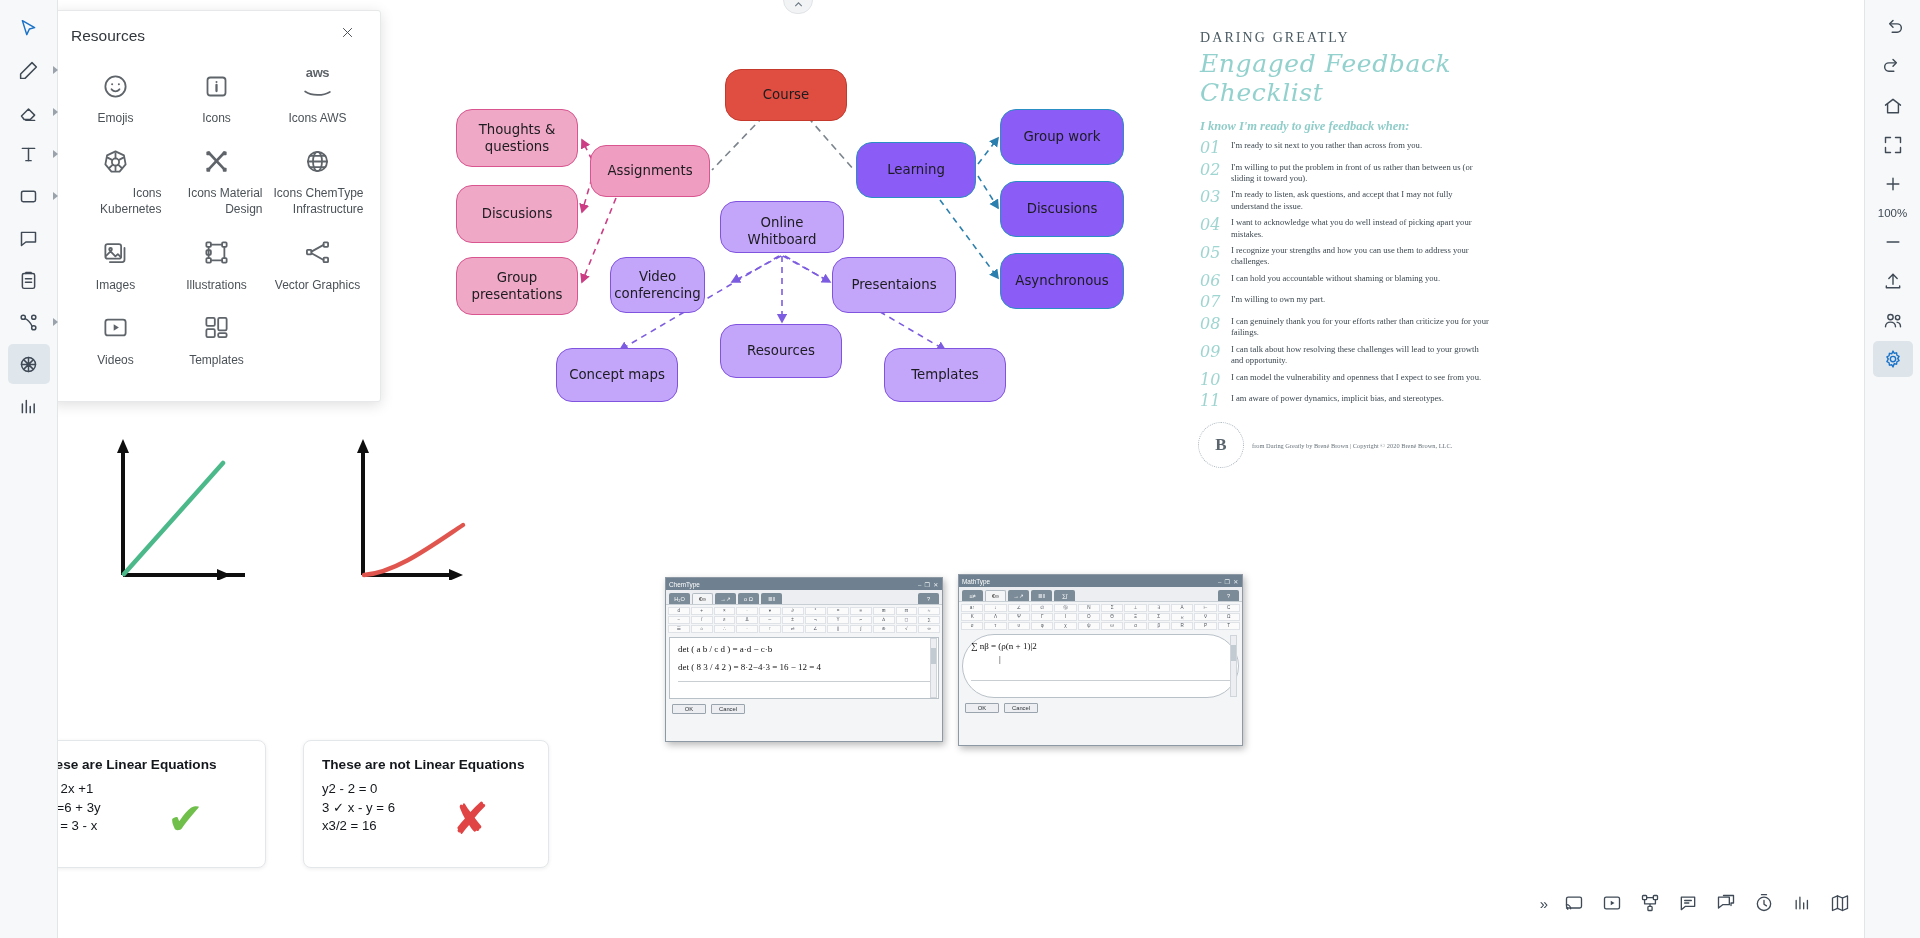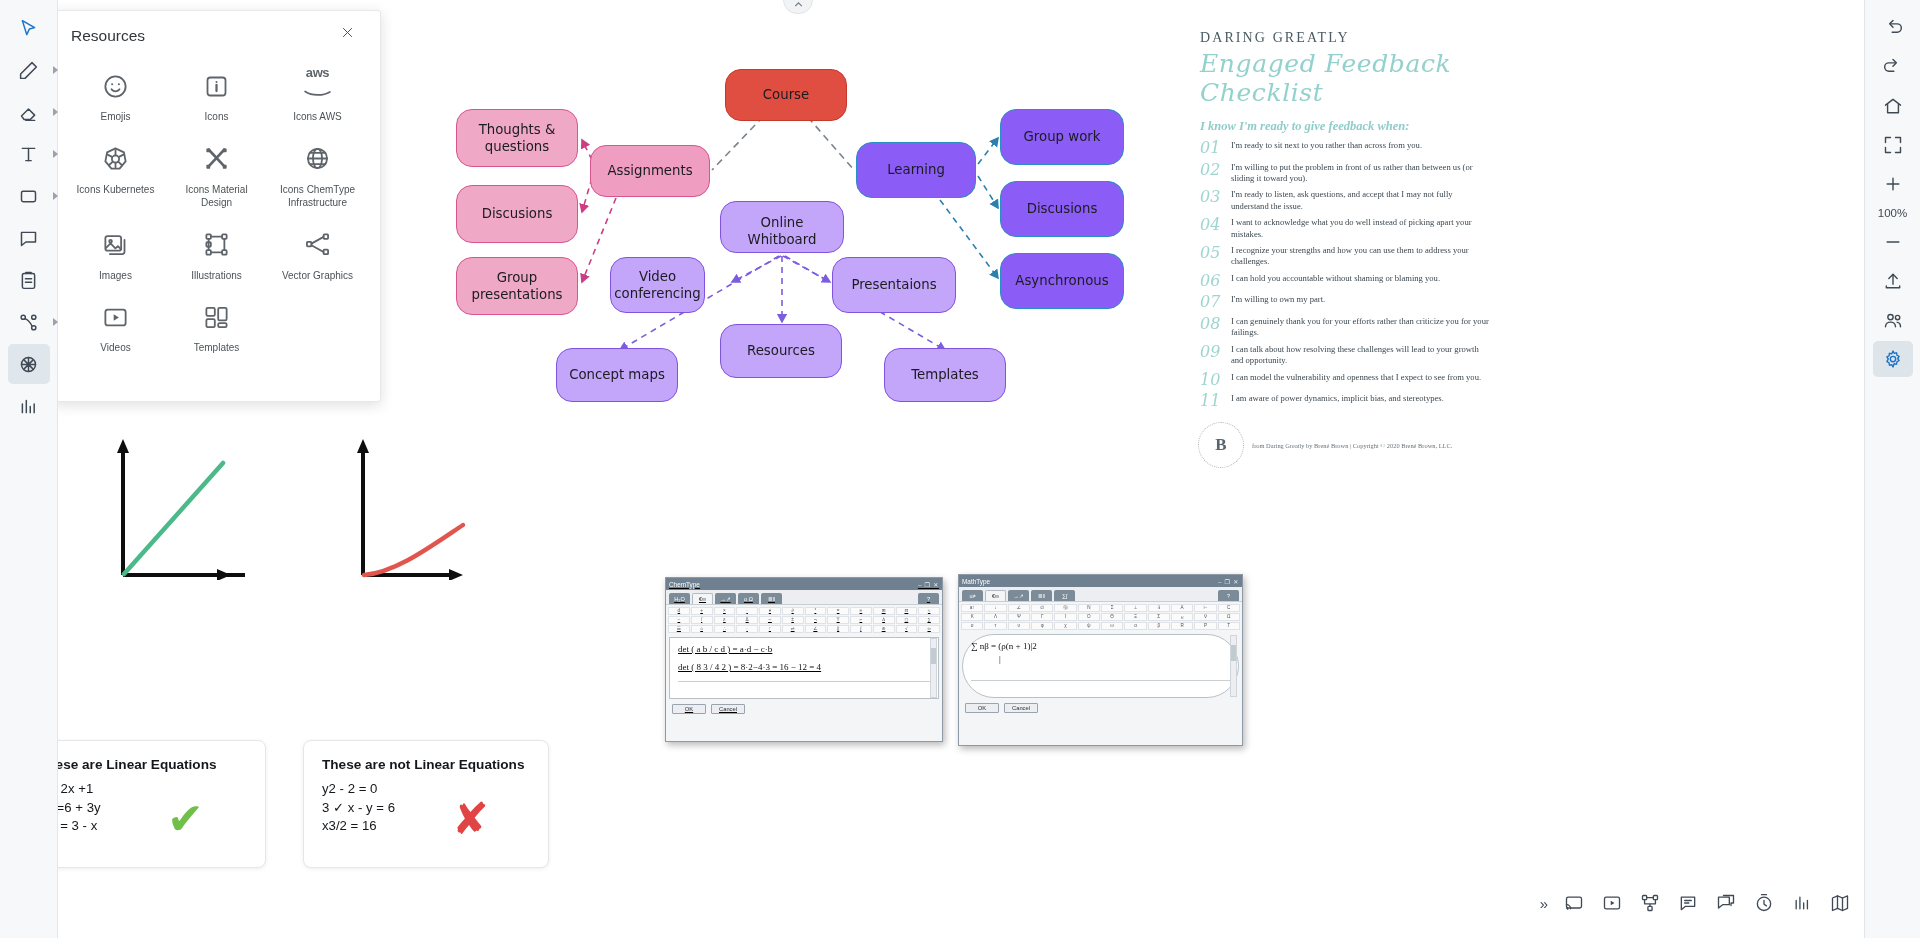"Emojis" .res-lbl { font-size: 10px -> 12px; text-align: center -> right }
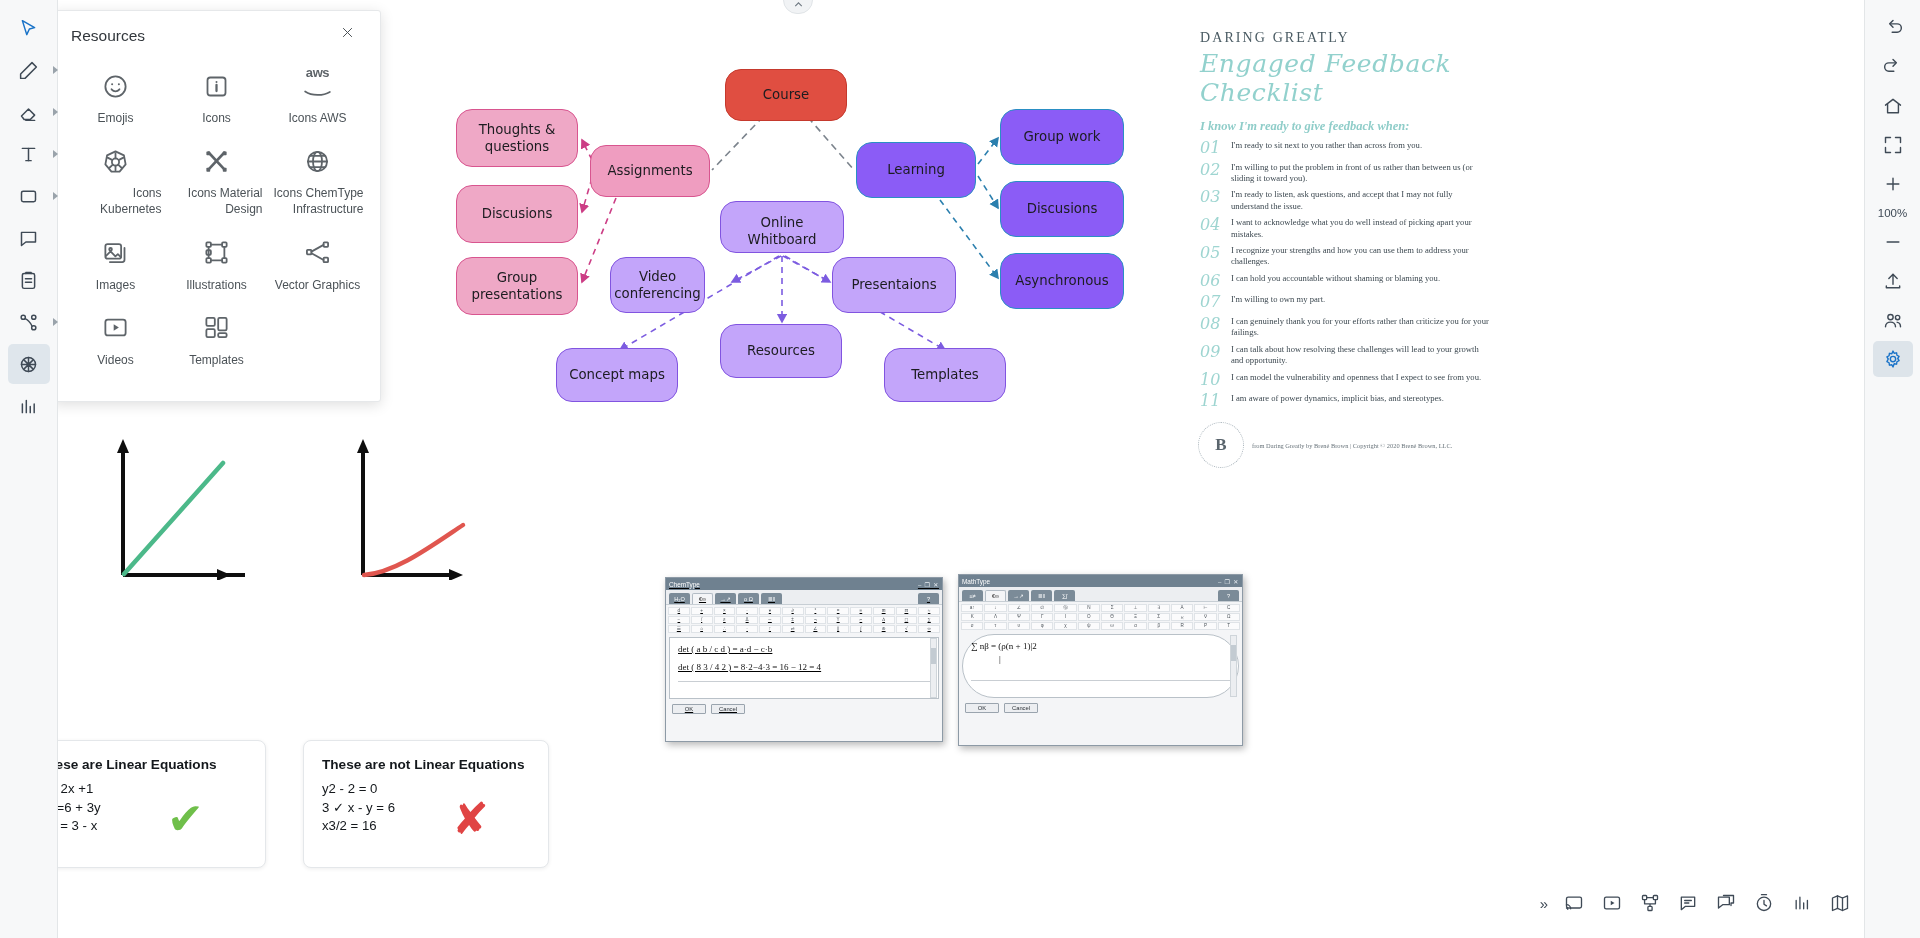"det ( a b /" div.dlg { text-decoration: underline -> none }
